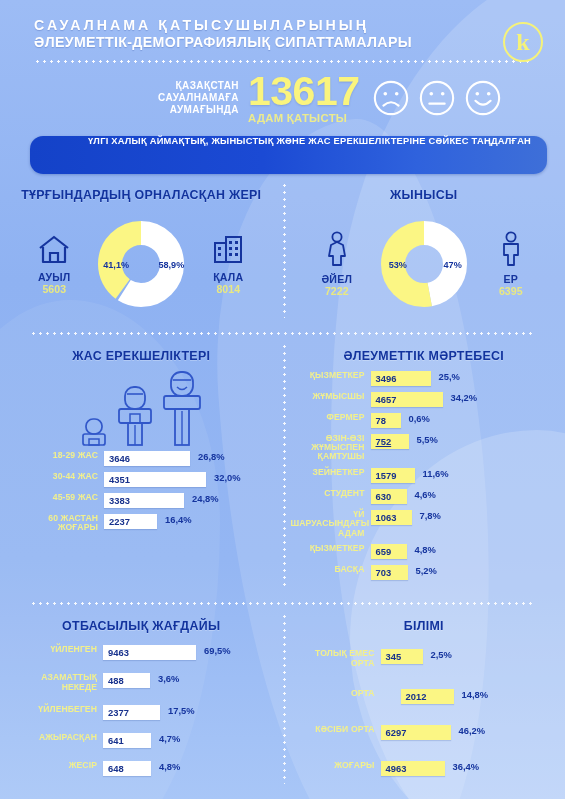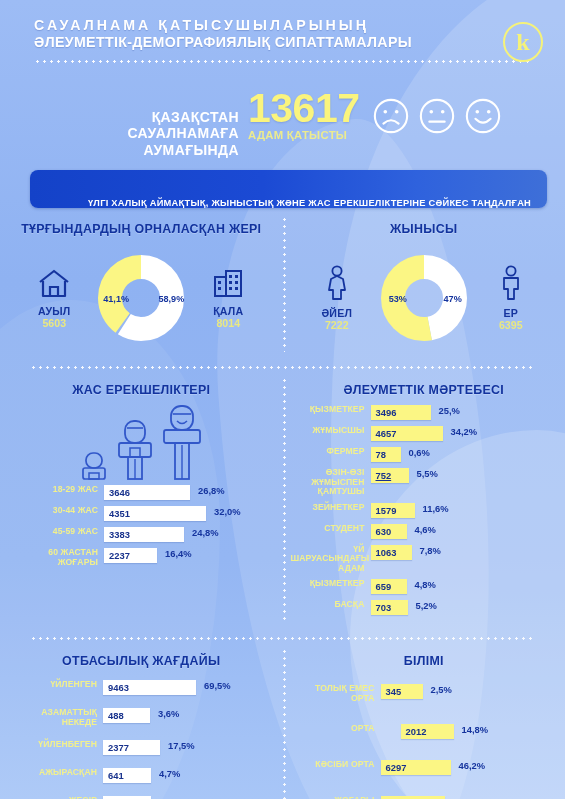"ҚАЗАҚСТАН" .hero-left { font-size: 14px -> 10px; margin-top: 36px -> none }
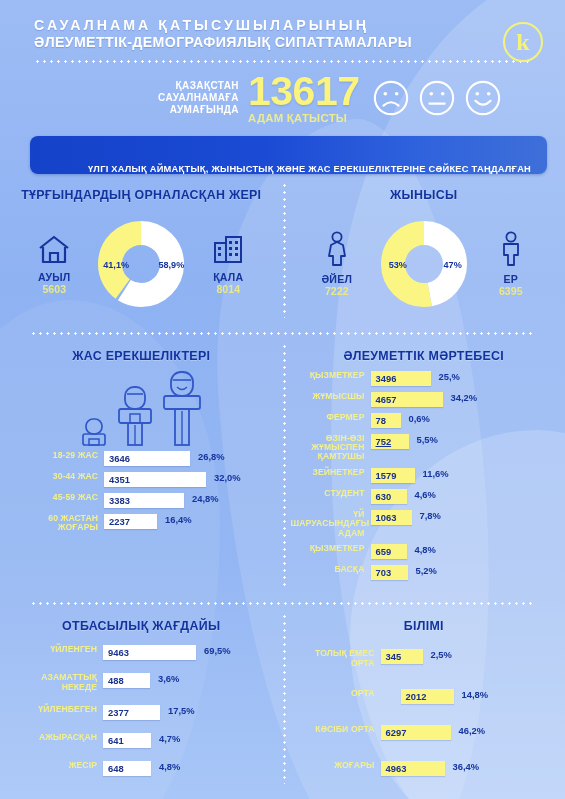"ҮЛГІ ХАЛЫҚ АЙМАҚТЫҚ, ЖЫНЫСТЫҚ ЖӘНЕ" .banner { align-items: flex-end -> flex-start; border-radius: 8px -> 13px }
